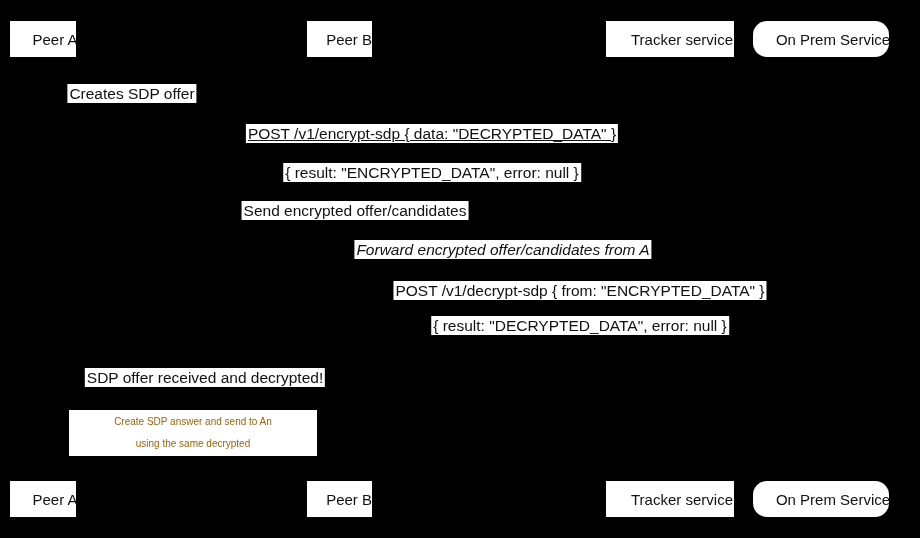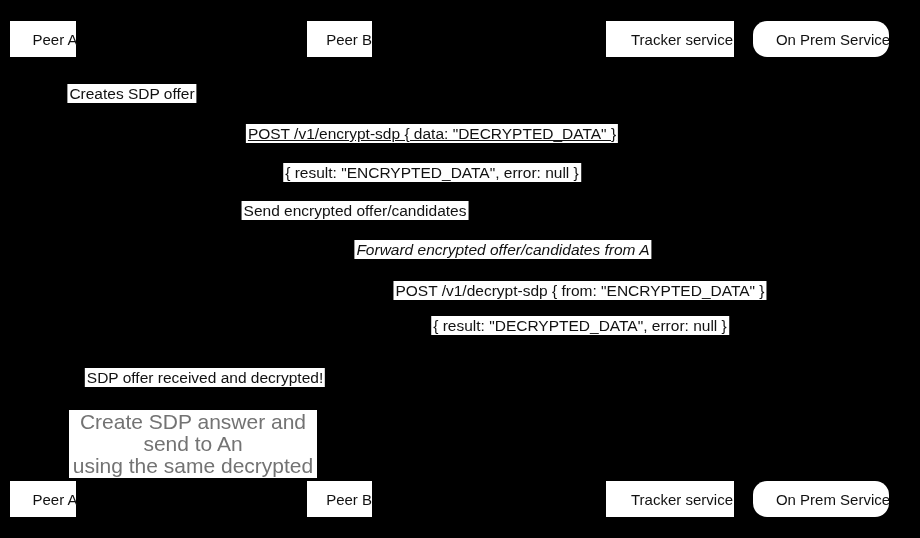"Create SDP answer and send" .note { color: #737373 -> #a16207; font-size: 21px -> 10px }
